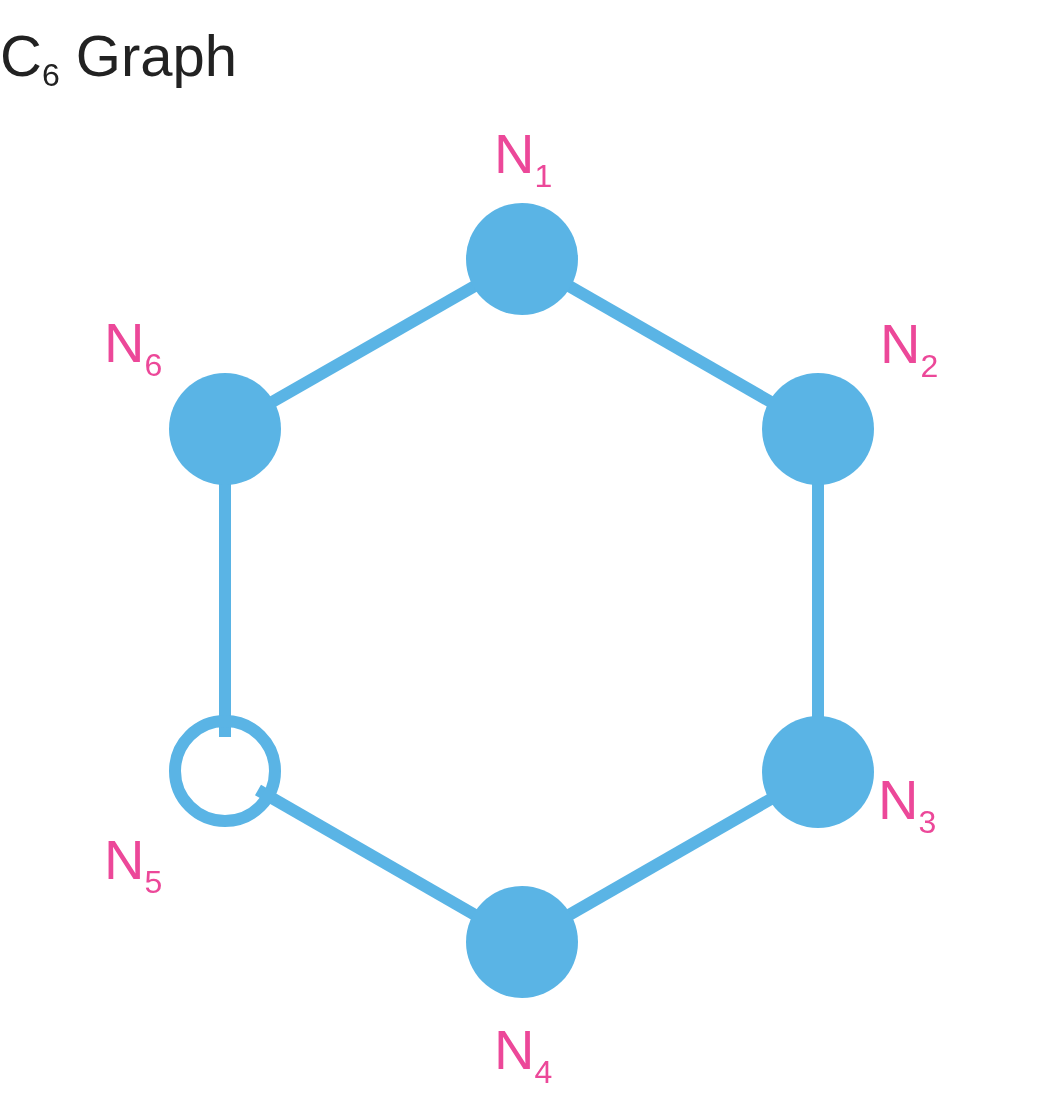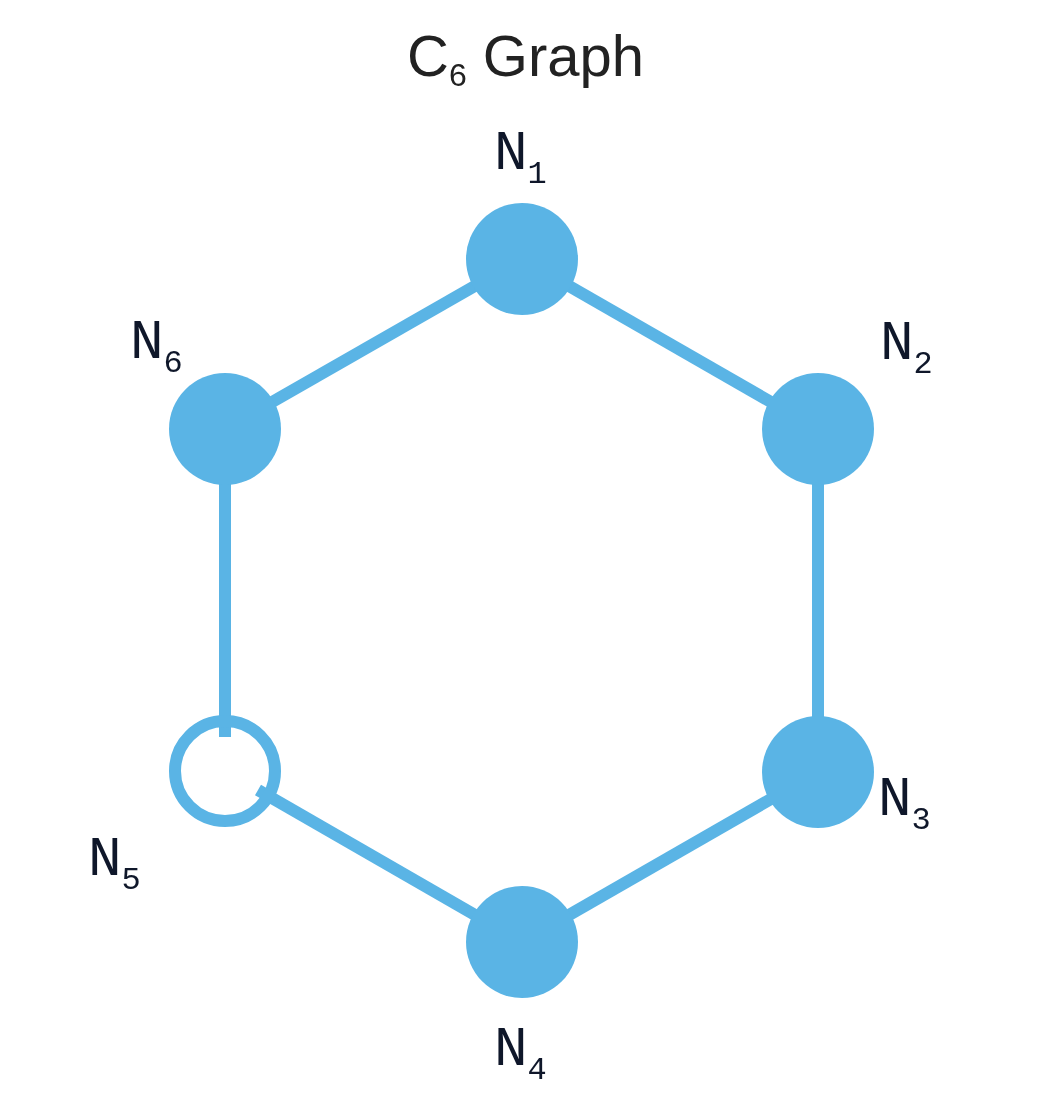"C6 Graph" .title { text-align: center -> none }
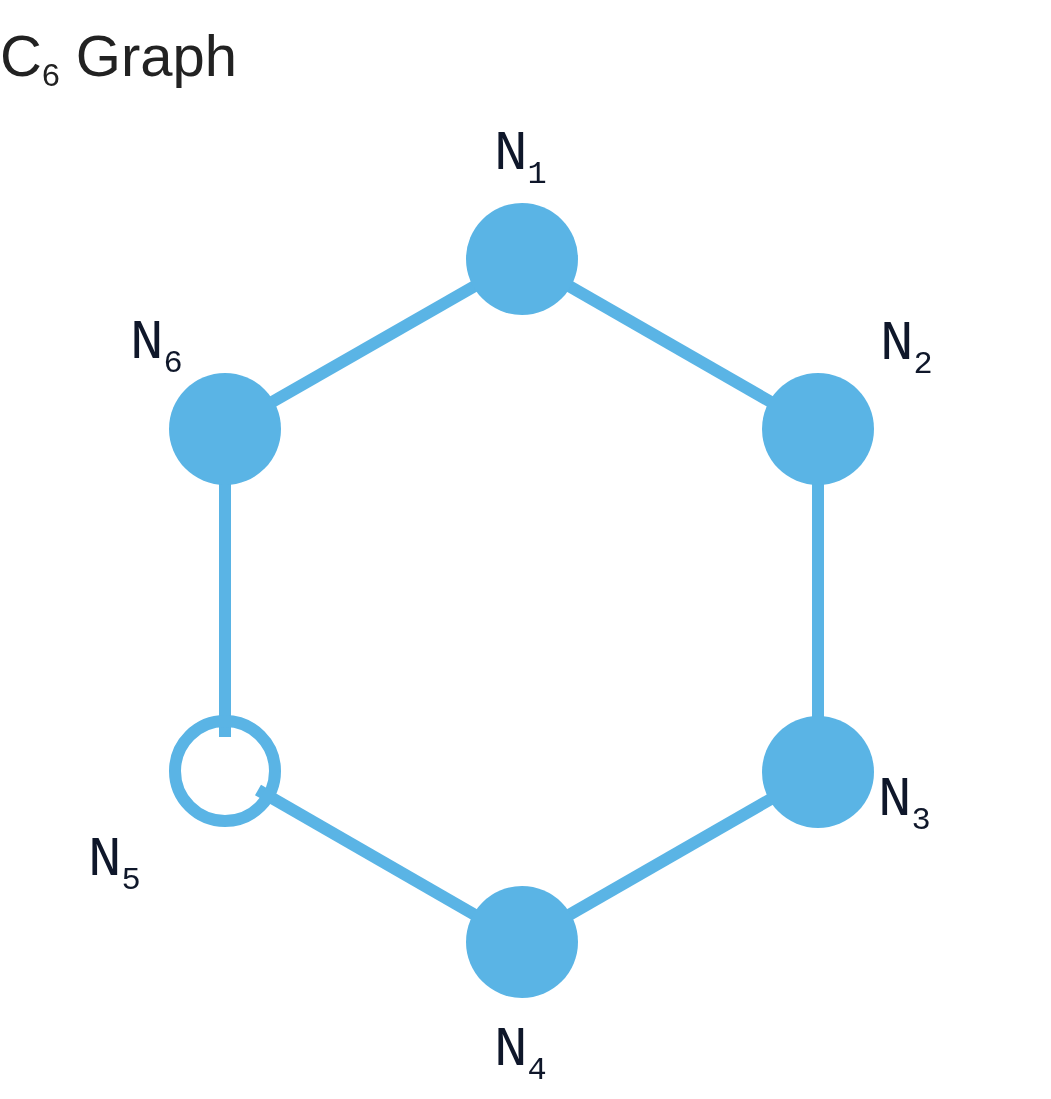"N1" .lbl { color: #0f172a -> #ec4899; font-family: Liberation Mono, monospace -> Liberation Sans, sans-serif }
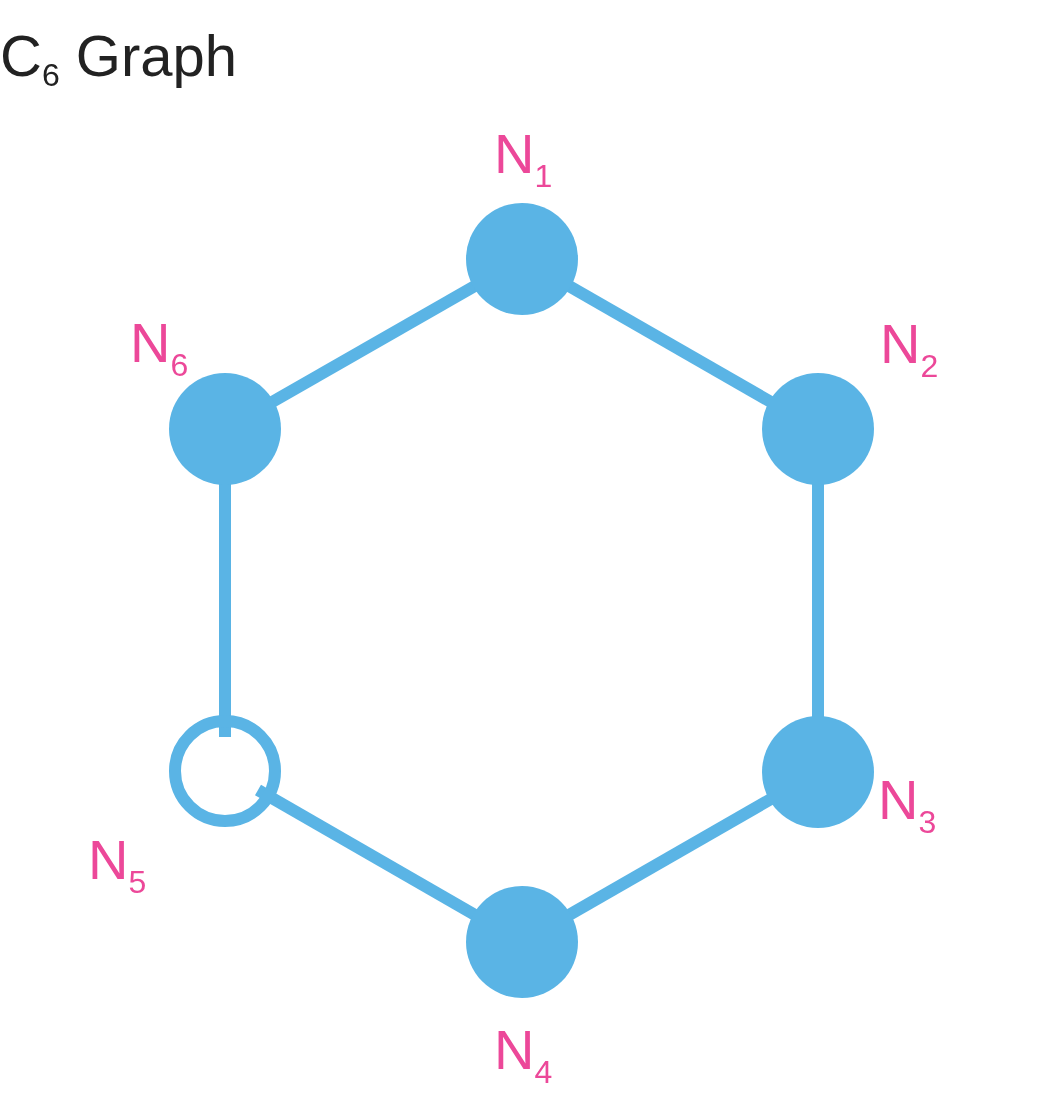"N6" div.lbl { margin-left: 26px -> none }
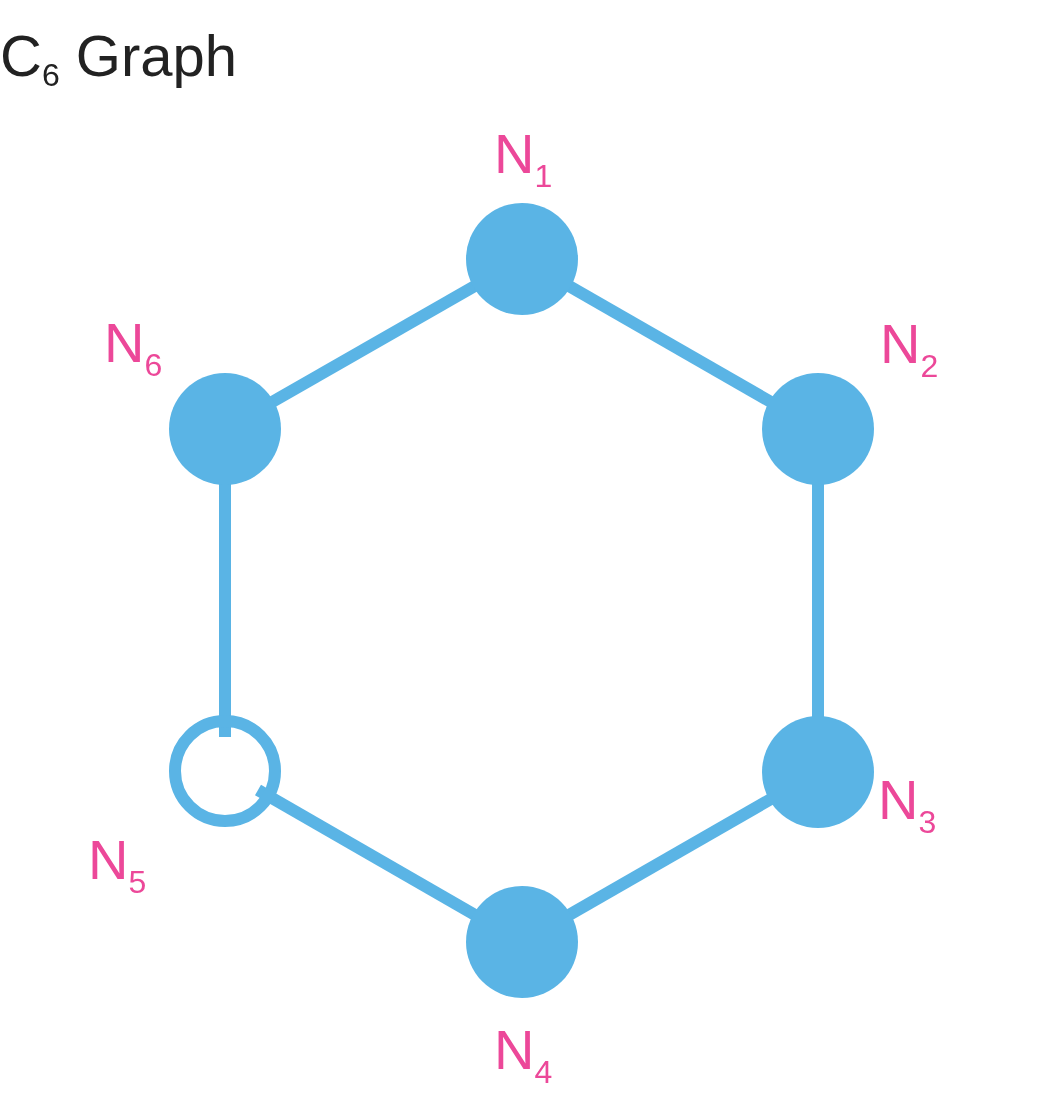"N5" div.lbl { left: 88px -> 104px }
